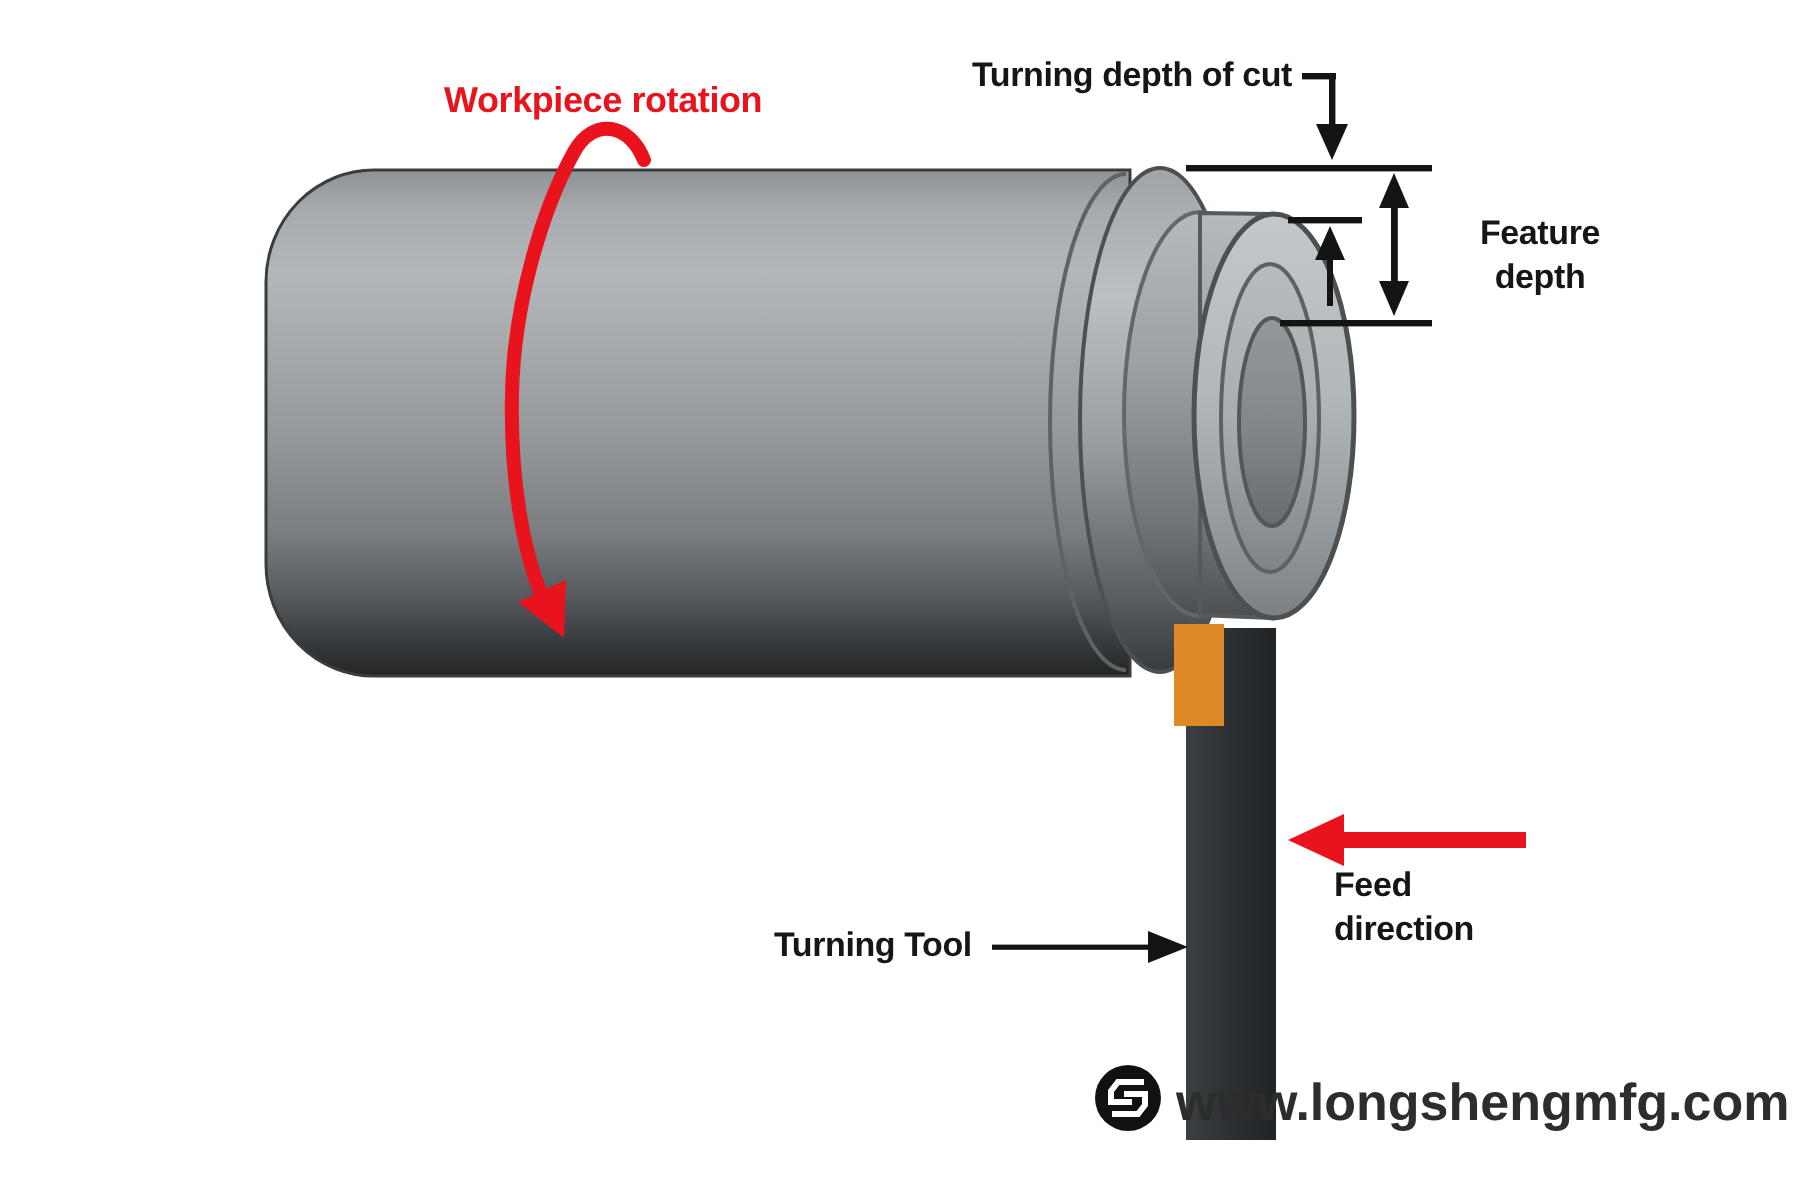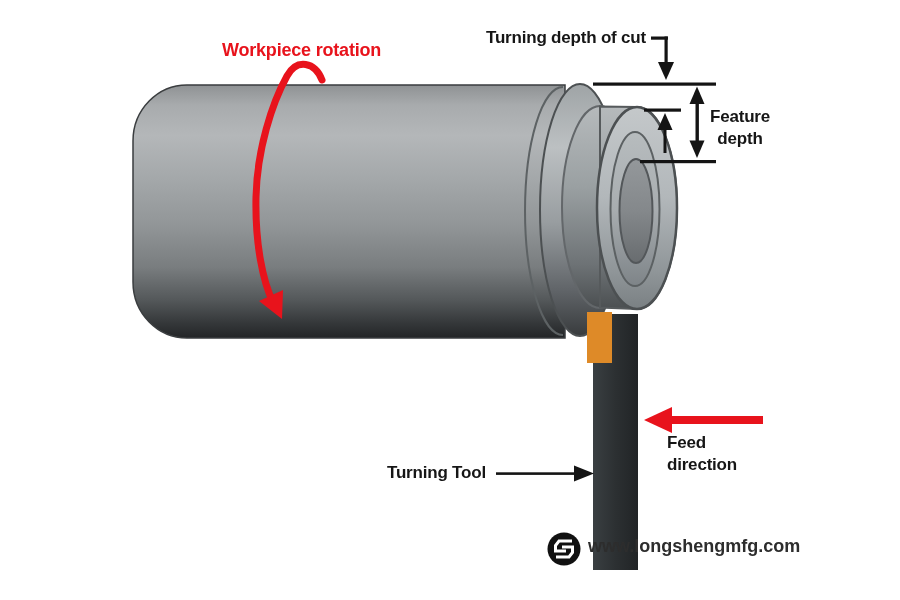"Feature" #feature-depth-label { padding-left: none -> 30px }
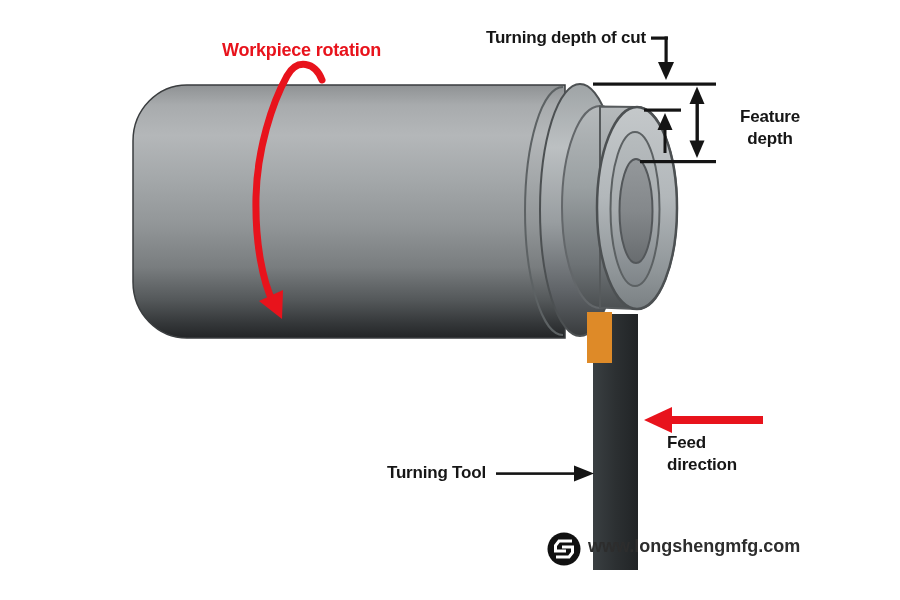"www.longshengmfg.com" #watermark { font-size: 18px -> 26px }
